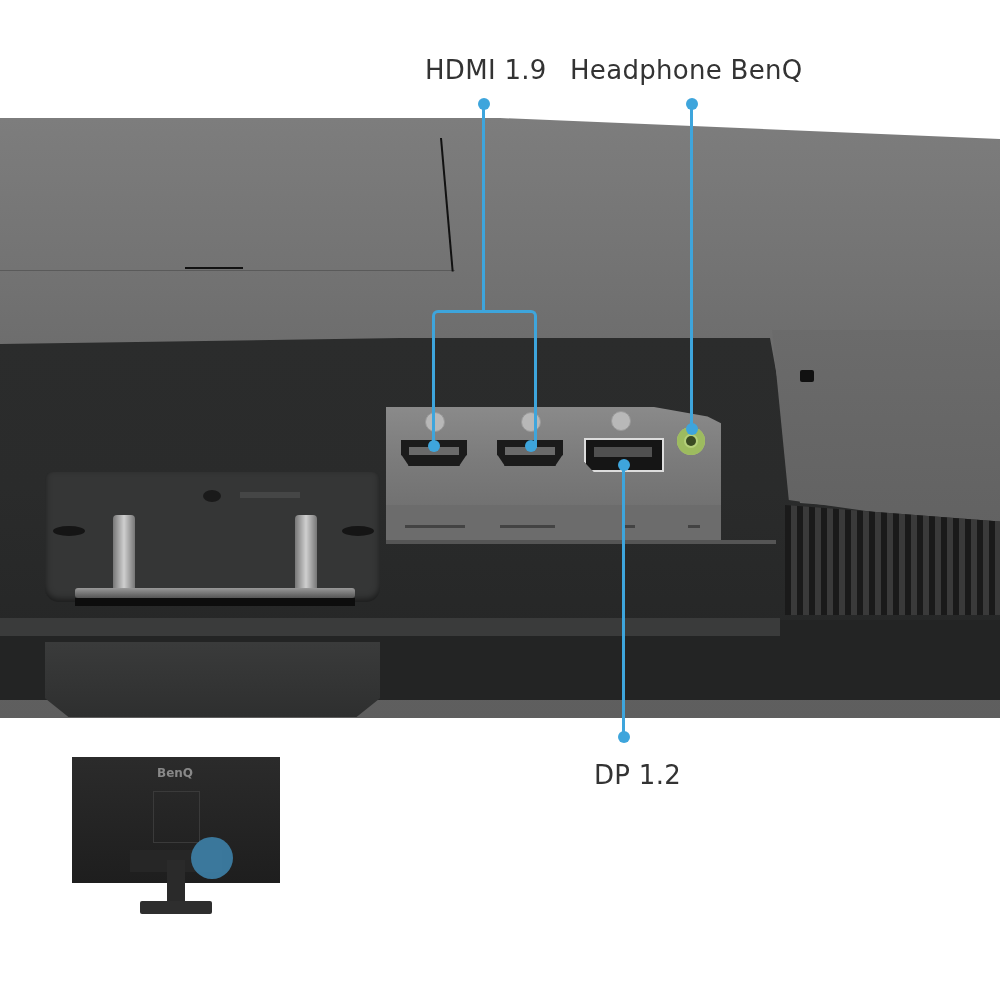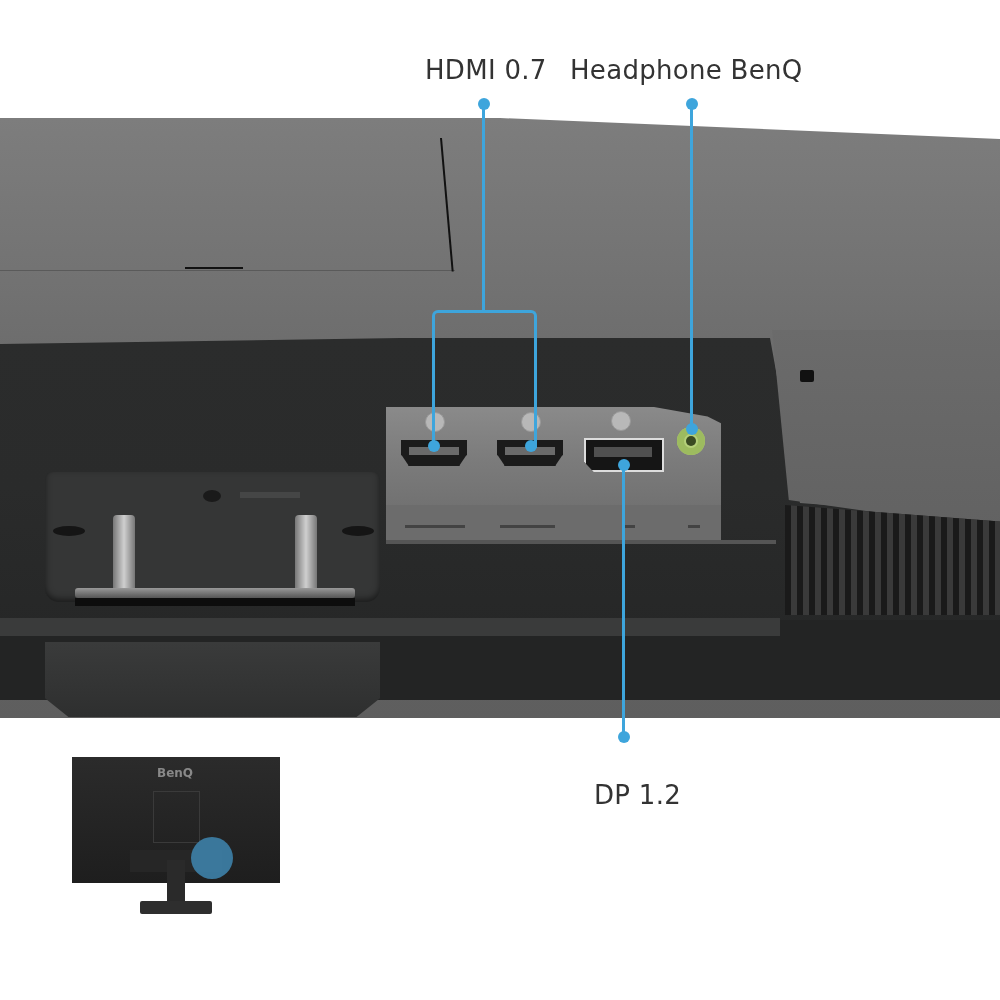"HDMI 0.7" div.label { text: 0.7 -> 1.9 }
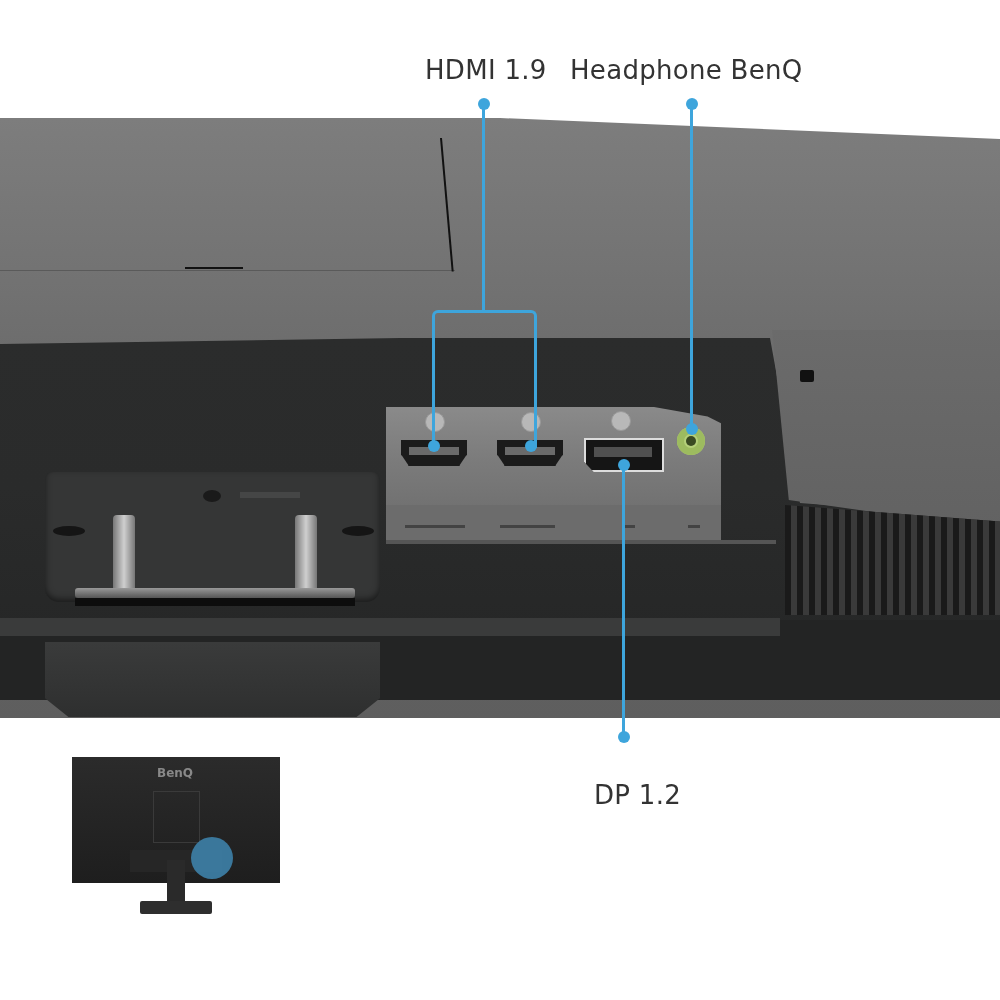"DP 1.2" div.label { margin-top: 20px -> none }
